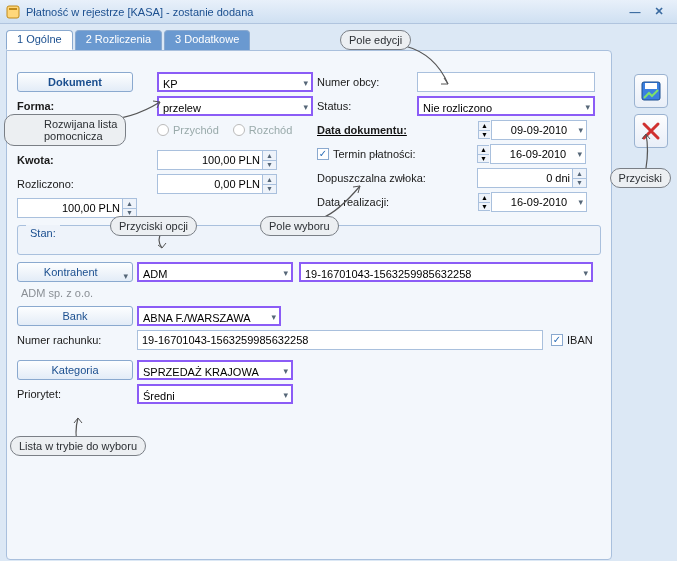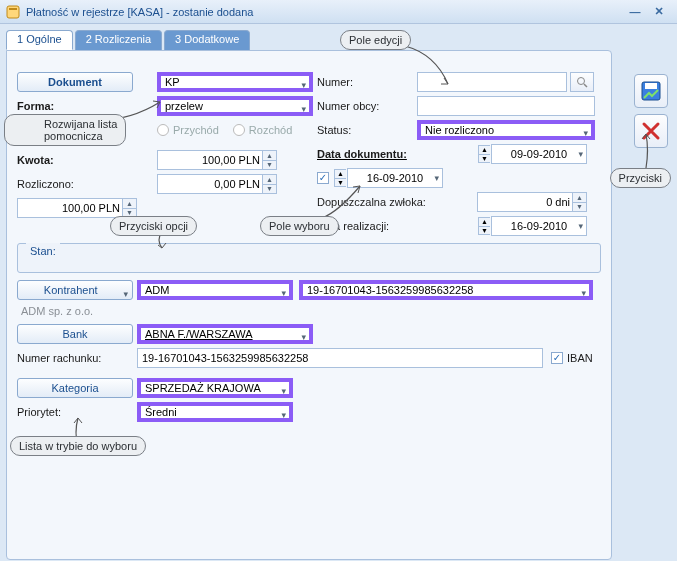"KP" .combo { align-items: flex-start -> flex-end; border: 4px solid #8b5cf6 -> 2px solid #8b5cf6 }
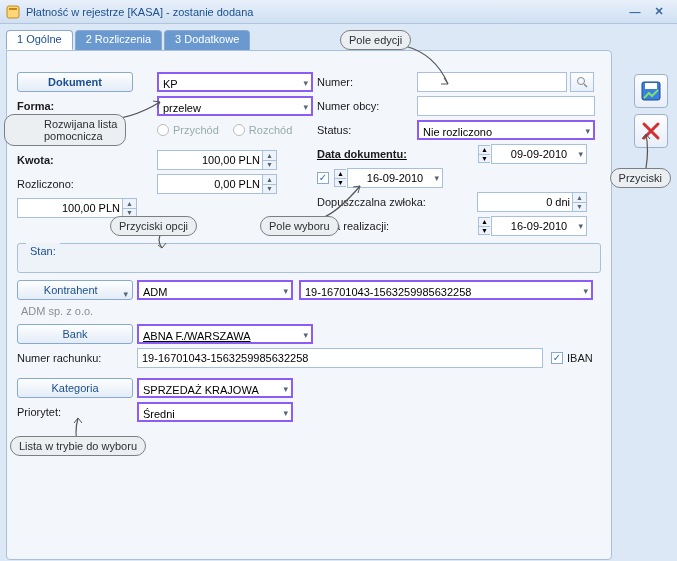"Numer:" div.row { html: <div> <div><span>Numer:</span></div> <div></div> <div> <svg> <circle></circle> <line></line> </svg> </div> </div> -> none }
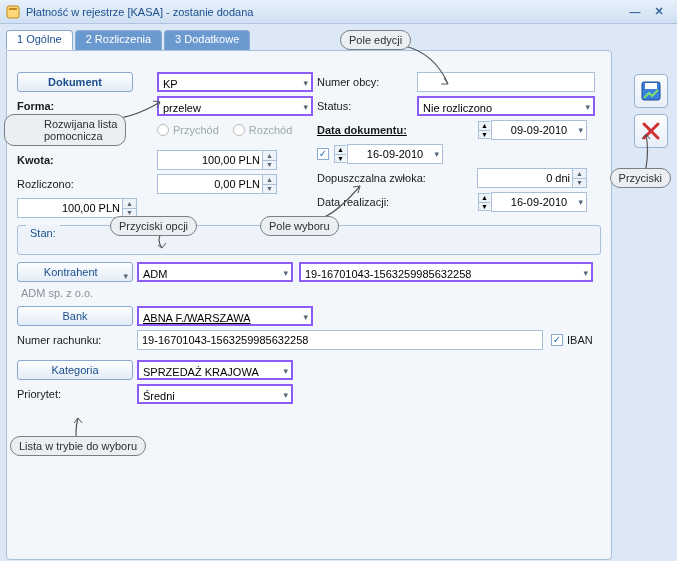"Termin płatności:" div { html: none -> <div><span>Termin płatności:</span></div> }
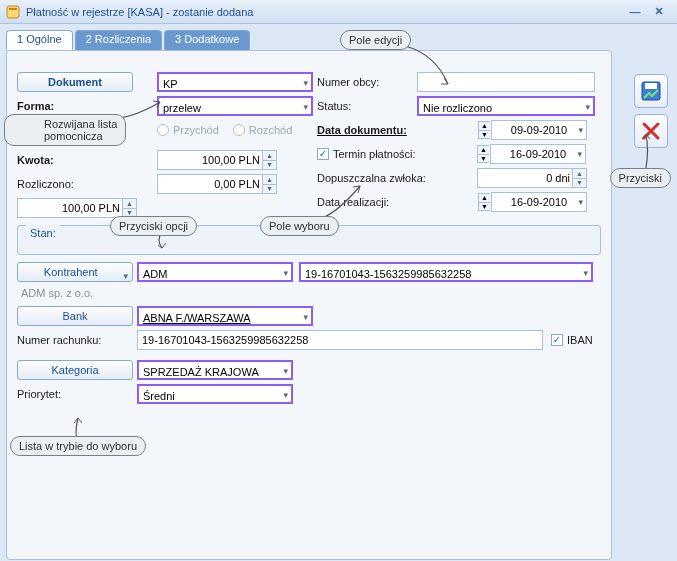"ABNA F./WARSZAWA" div.combo { text-decoration: underline -> none; width: 176px -> 144px }
